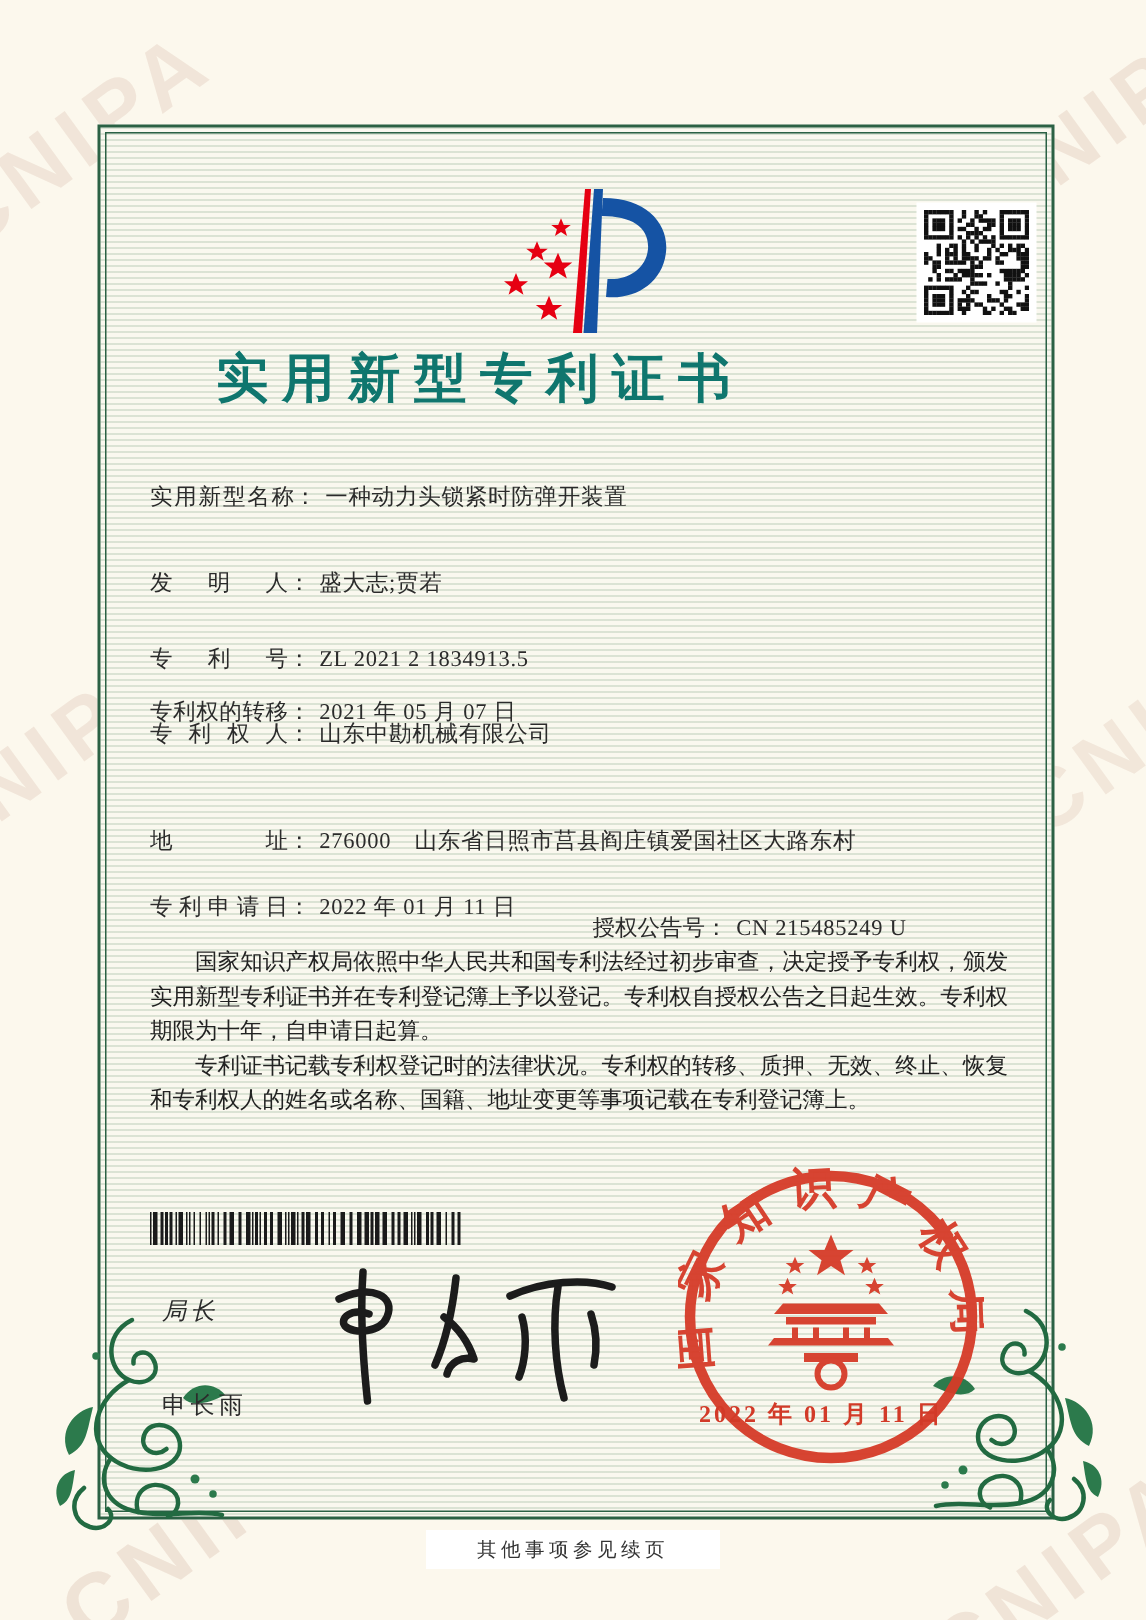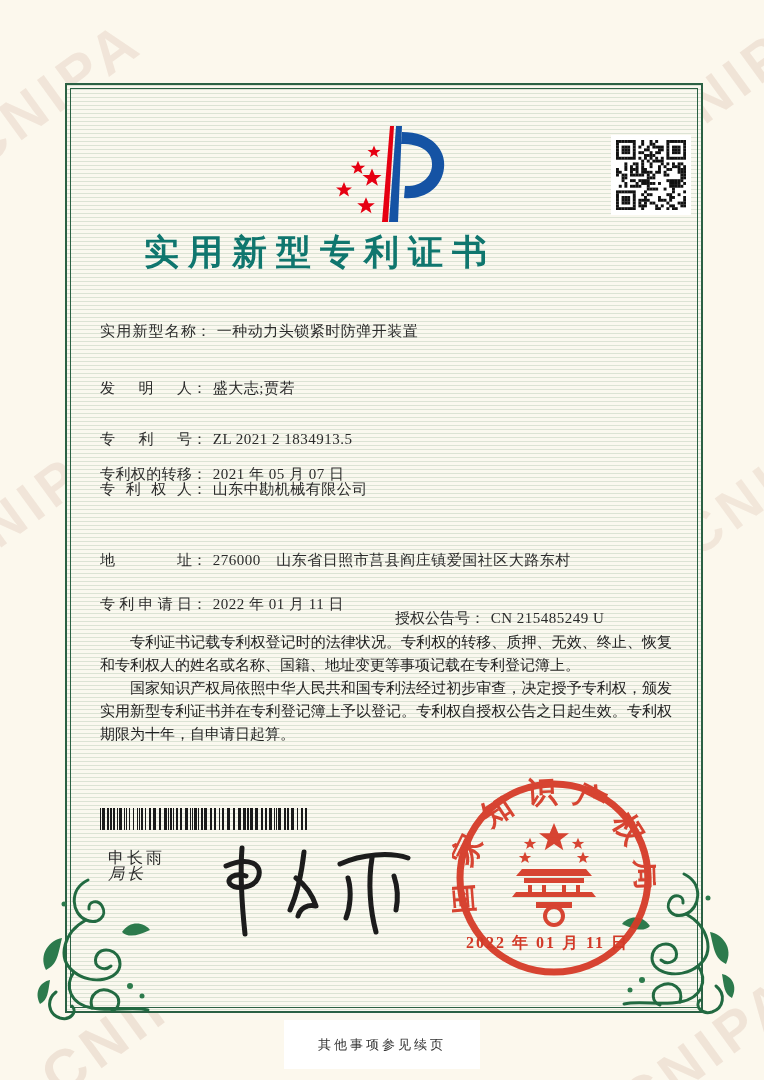"专利证书记载专利权登记时的法律状况。专利权的转移、质押、无效、终止、恢复和专利权" p { order: before "国家知识产权局依照中华人民共和国专利法经过初步审查，决定授予专利权，颁发实用新型" -> after "国家知识产权局依照中华人民共和国专利法经过初步审查，决定授予专利权，颁发实用新型" }
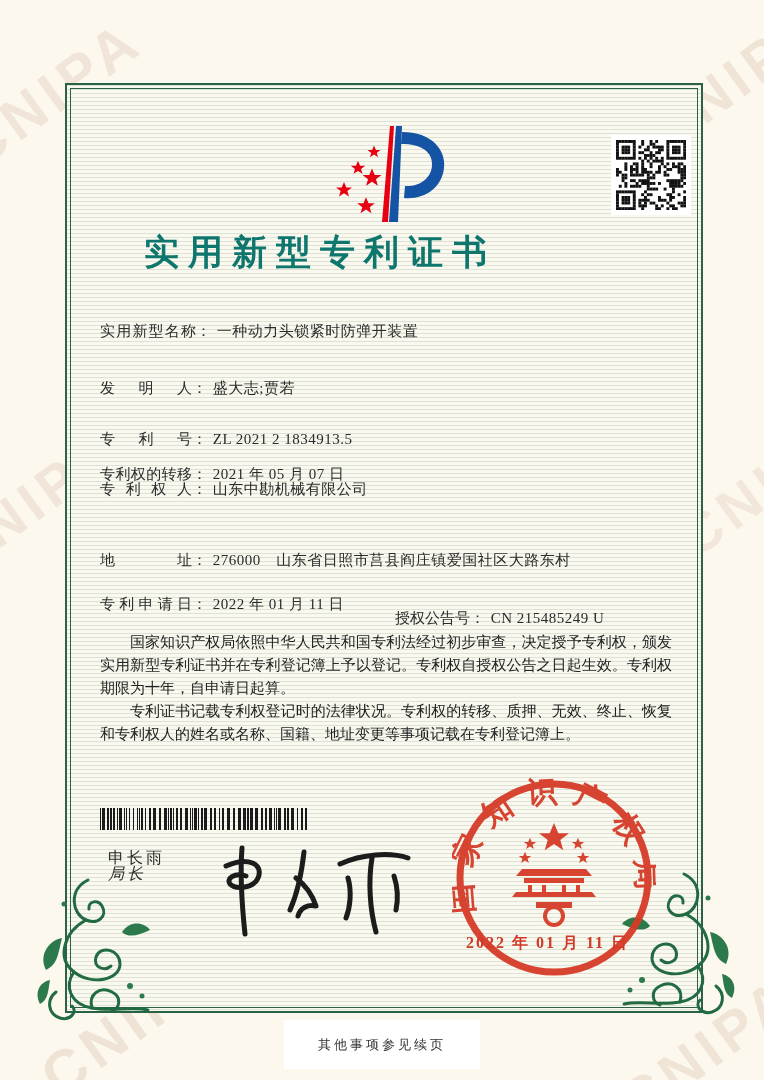"申长雨" .dname { top: 848px -> 927px }
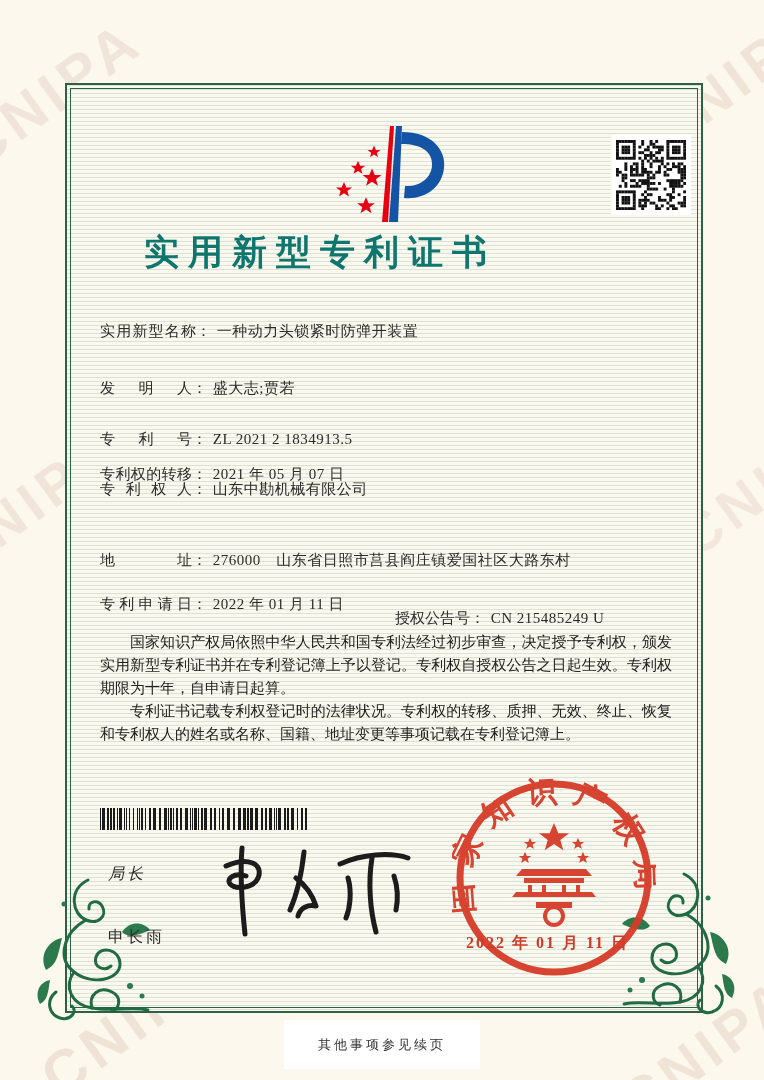"其他事项参见续页" .note-box { height: 49px -> 26px }
